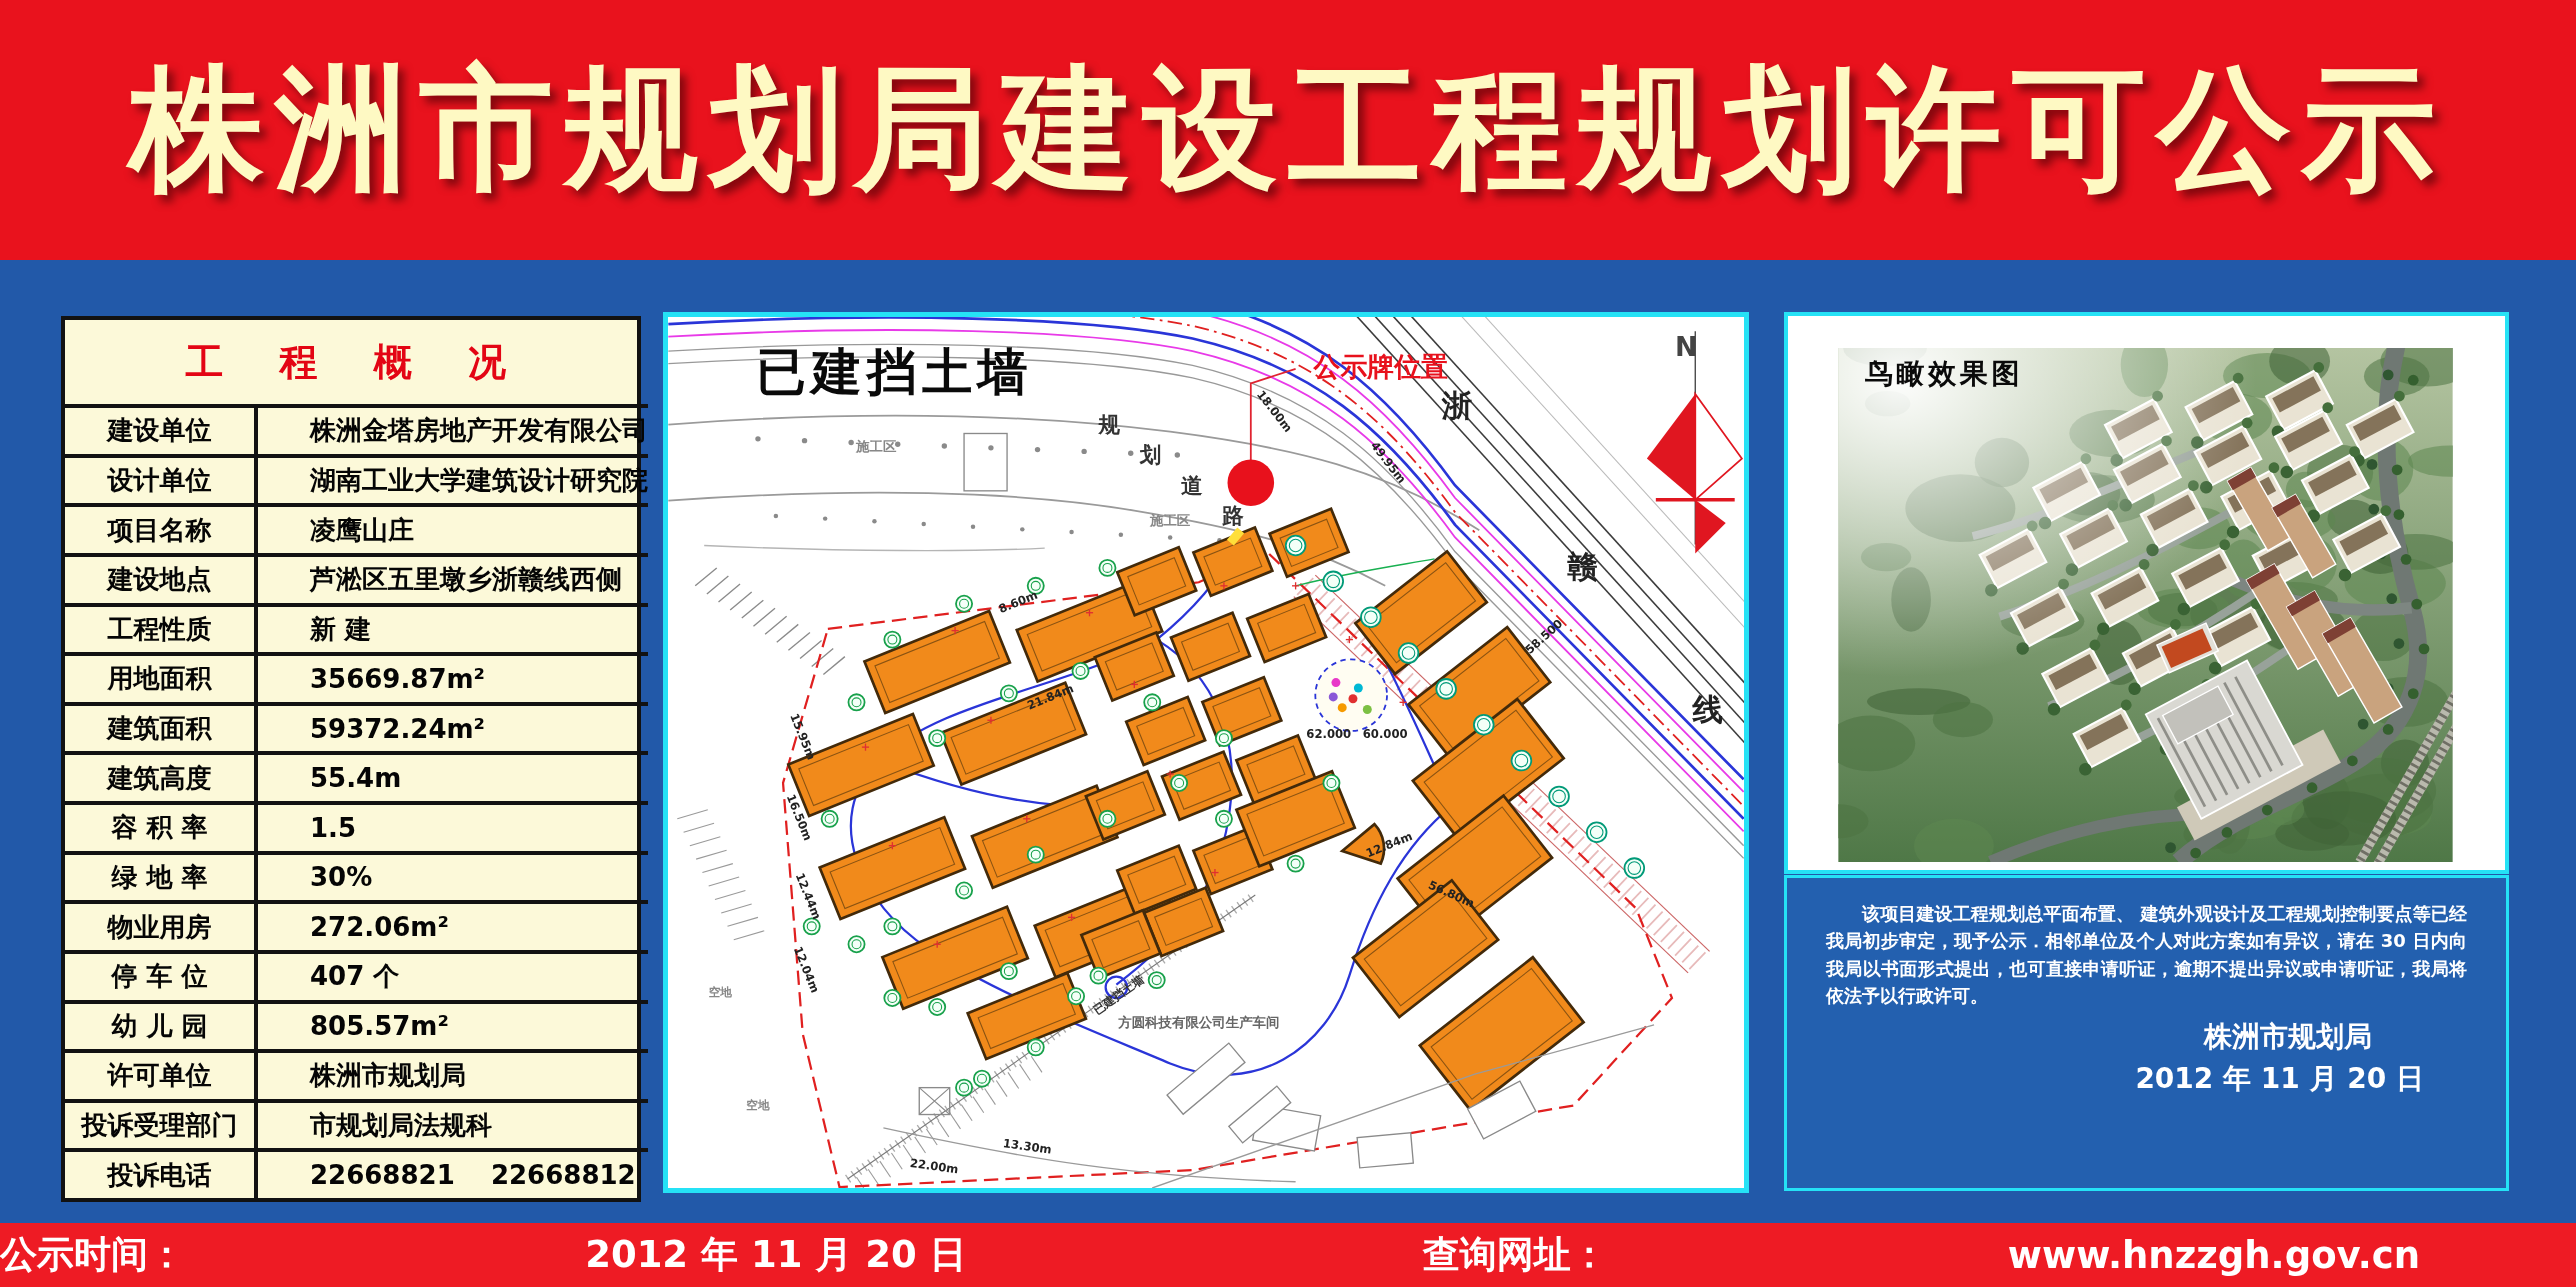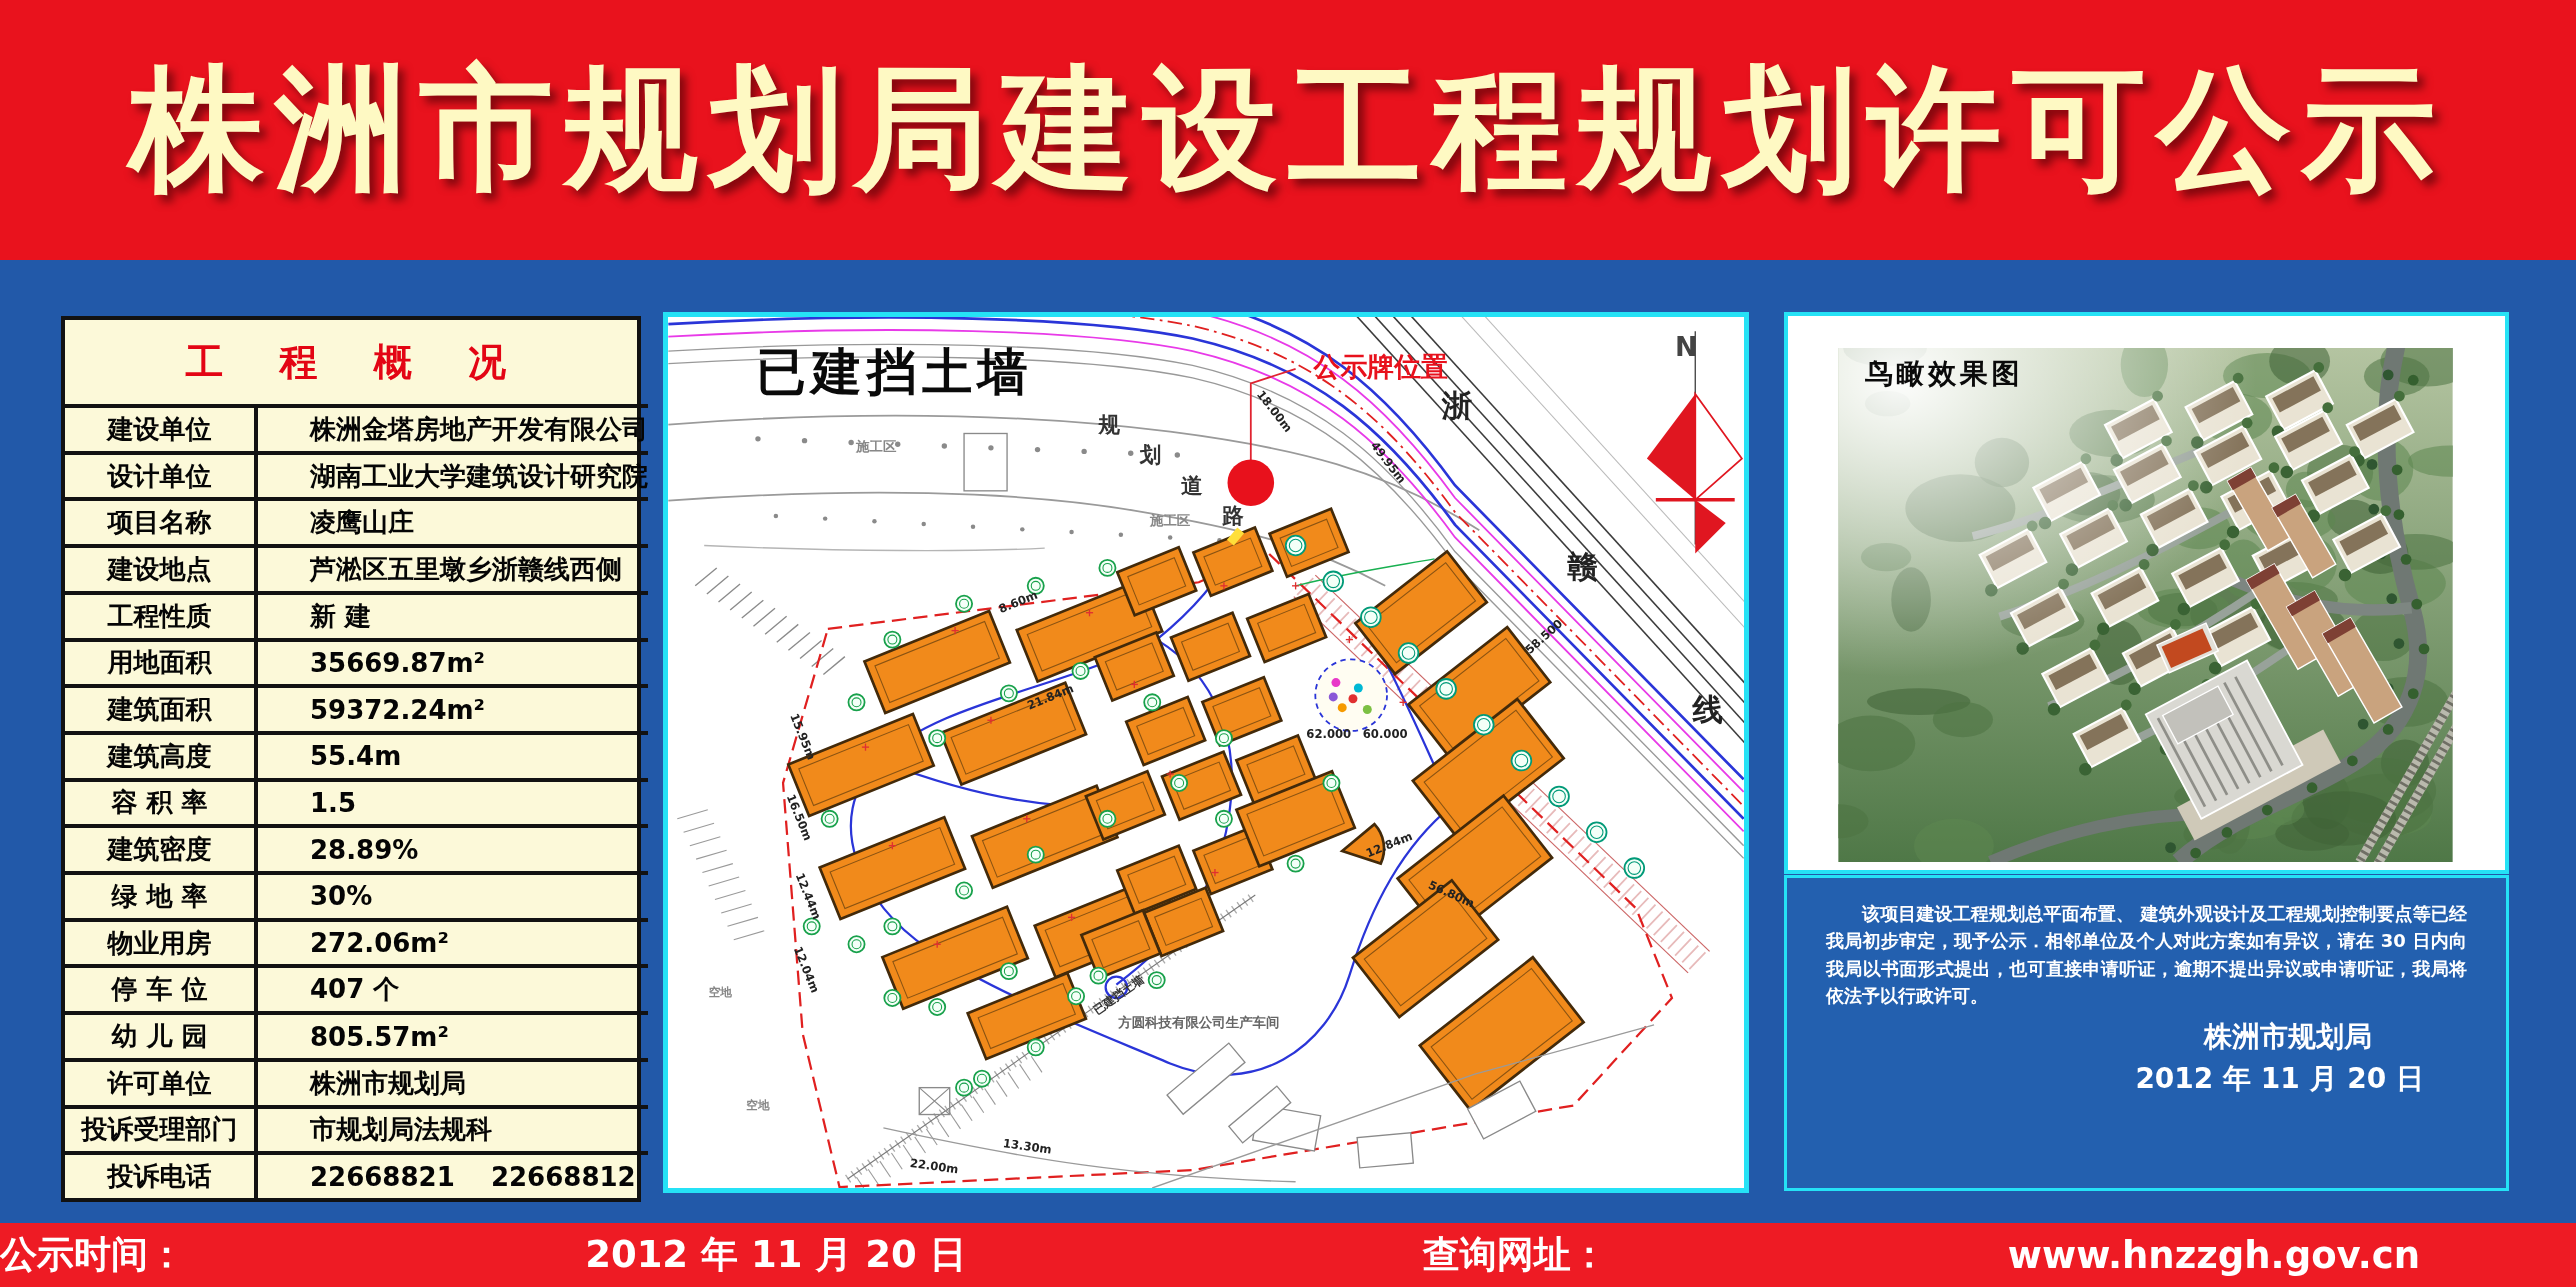"建筑密度" div.trow { html: <div> <div>建筑密度</div> <div>28.89%</div> </div> -> none }
